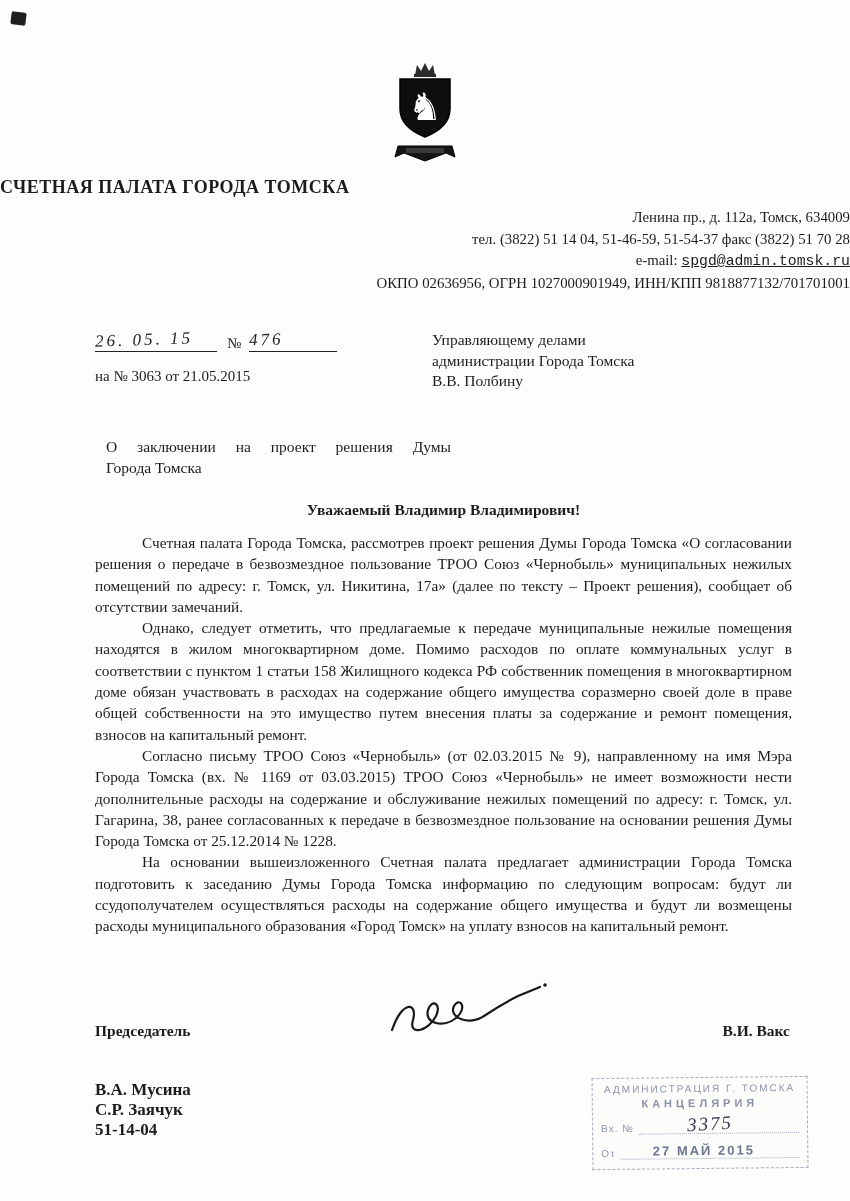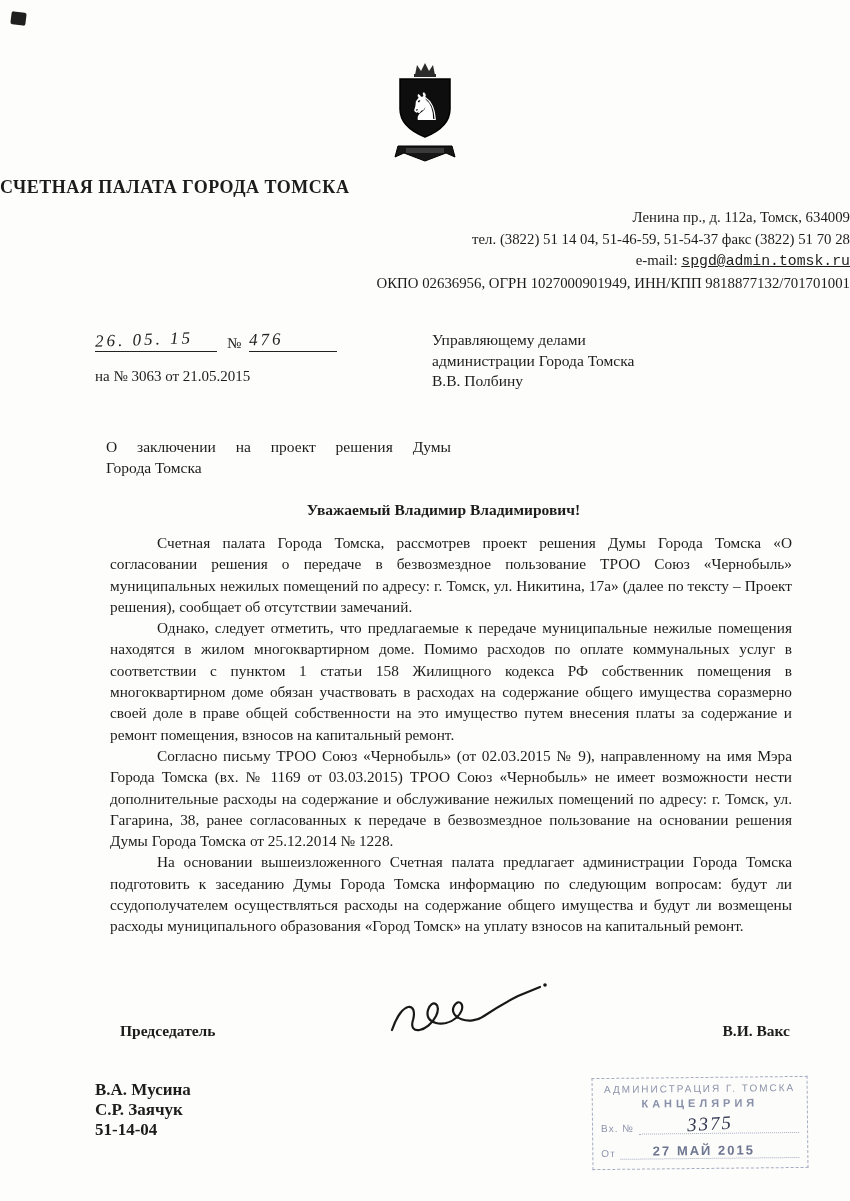"Счетная палата Города Томска, рассмотрев" .letter-body p { margin-left: 15px -> none }
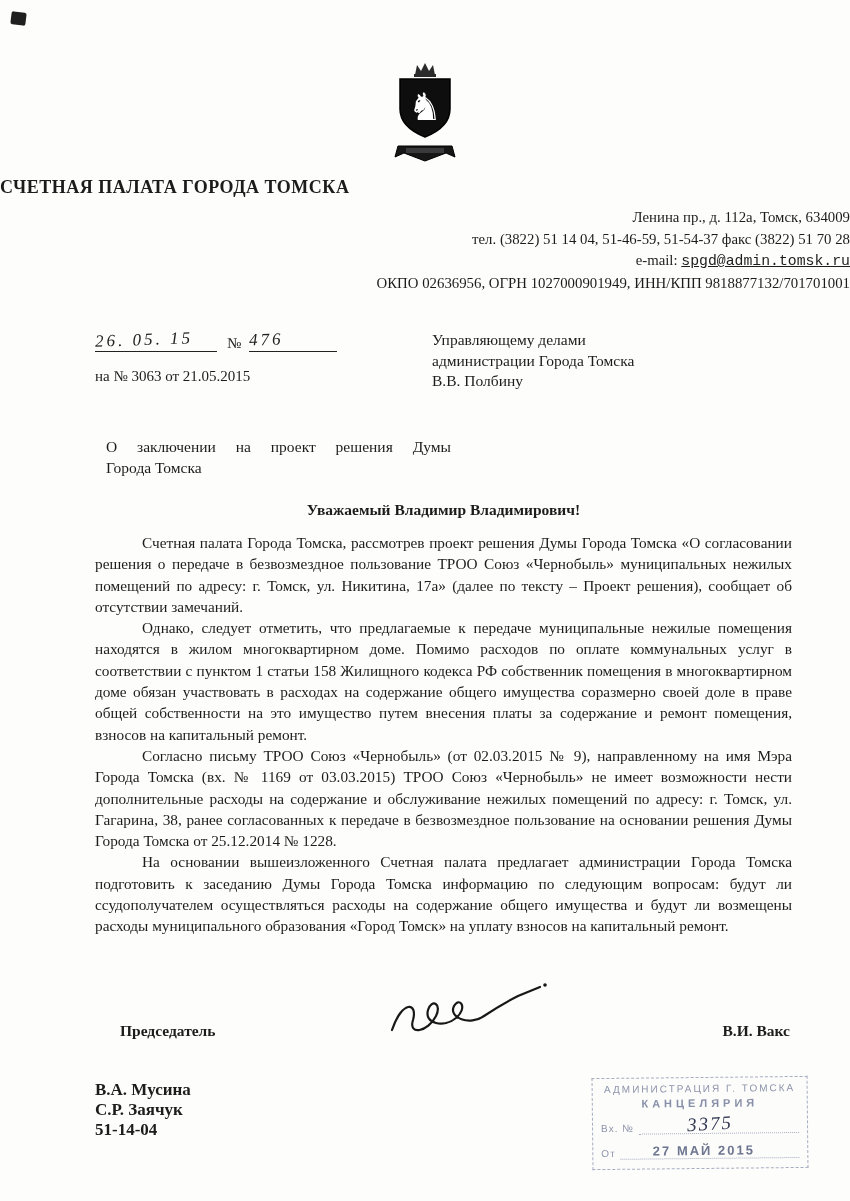"Председатель" .sig-row { margin-left: 25px -> none }
